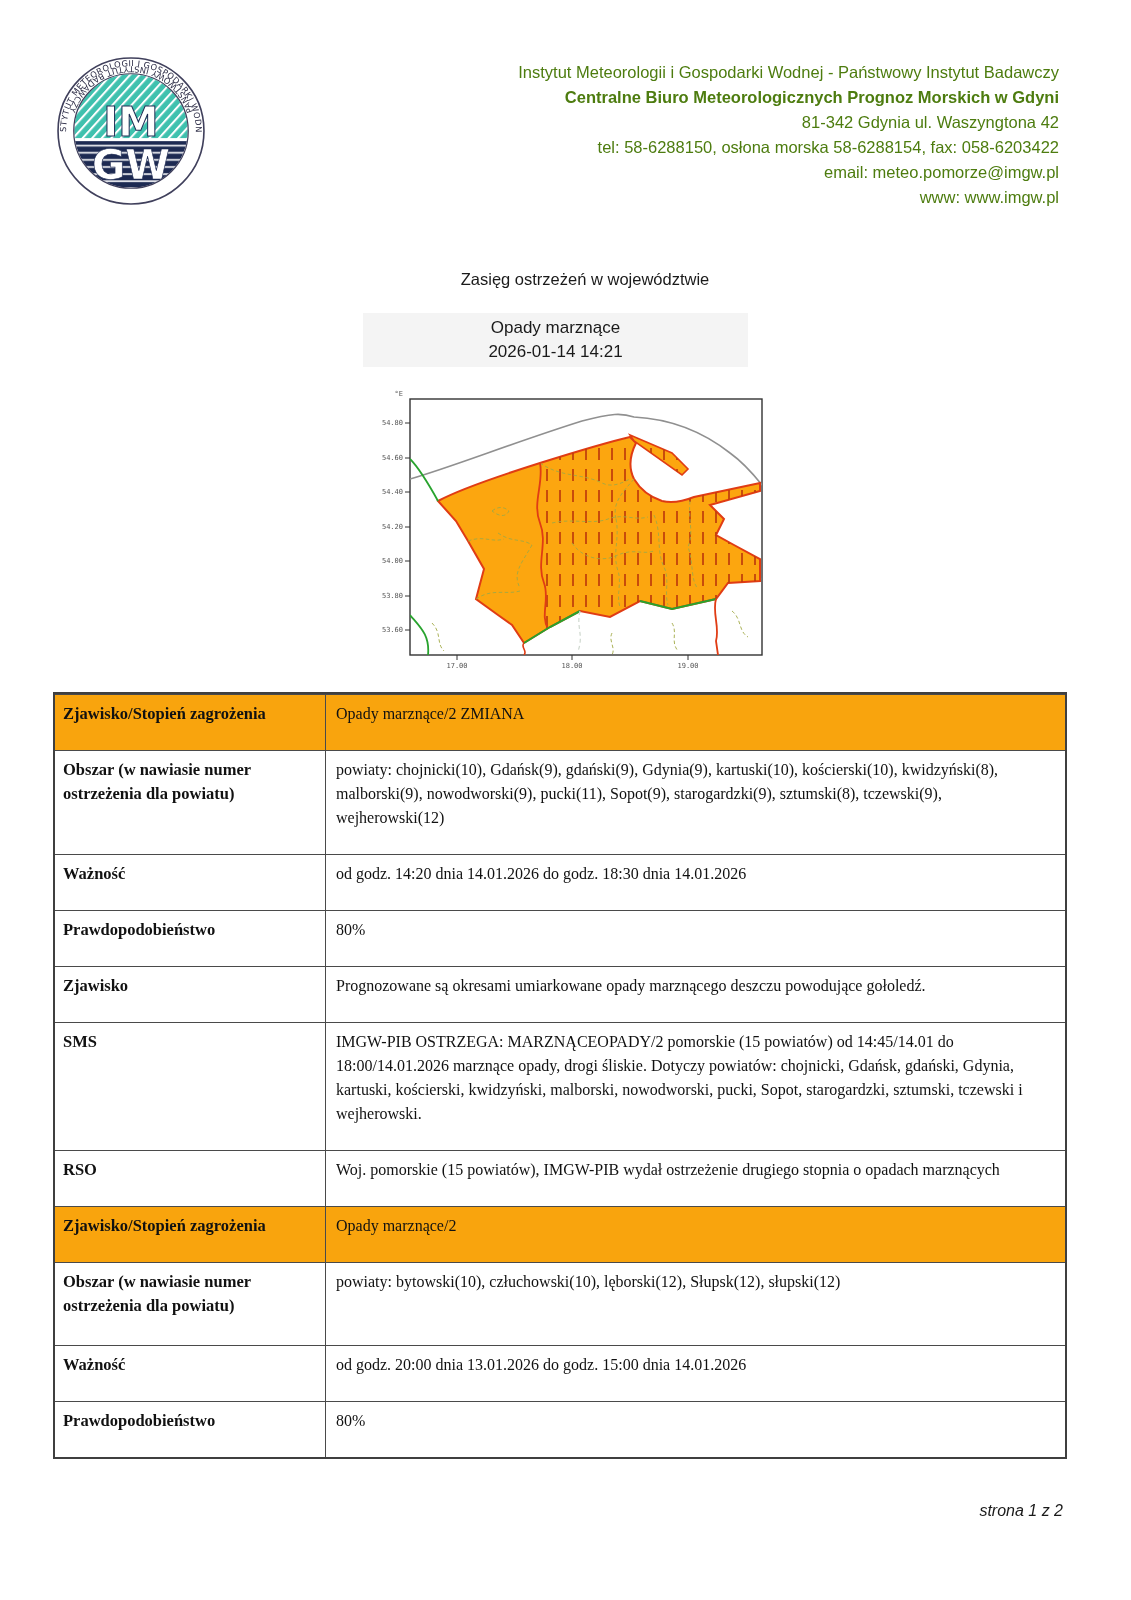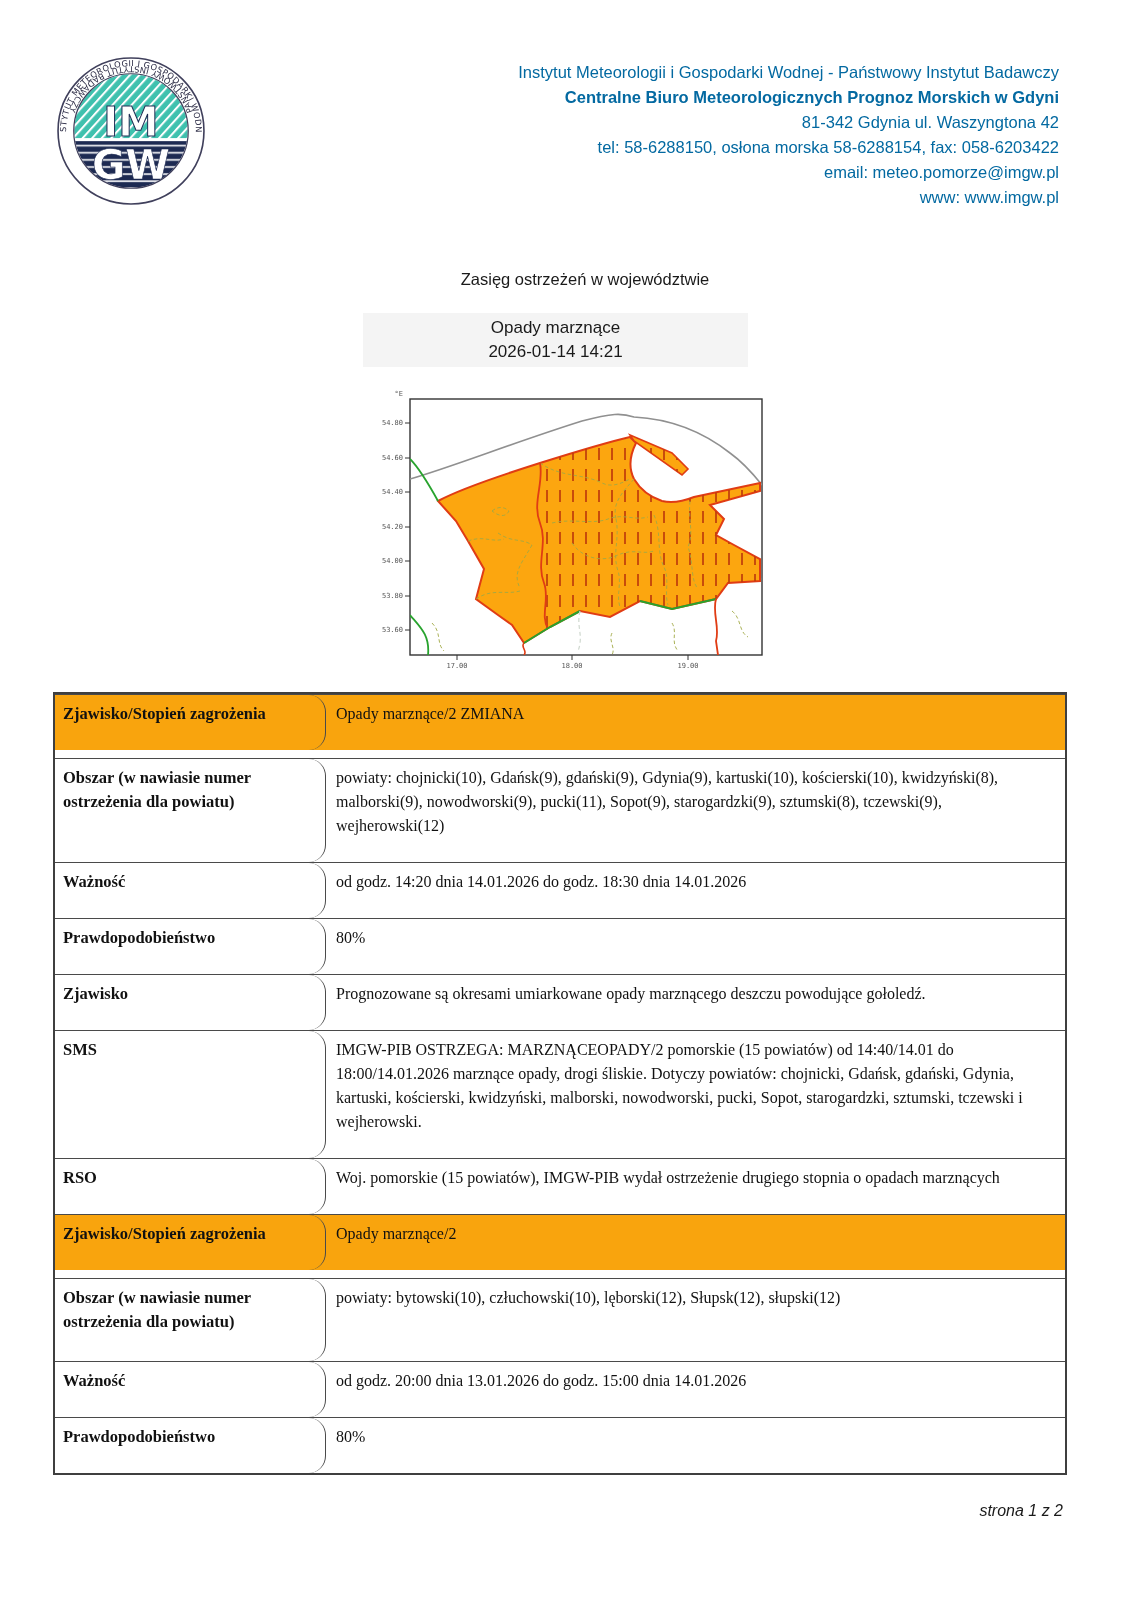"Instytut Meteorologii i Gospodarki Wodnej -" .header-text { color: #0369a1 -> #4d7c0f }
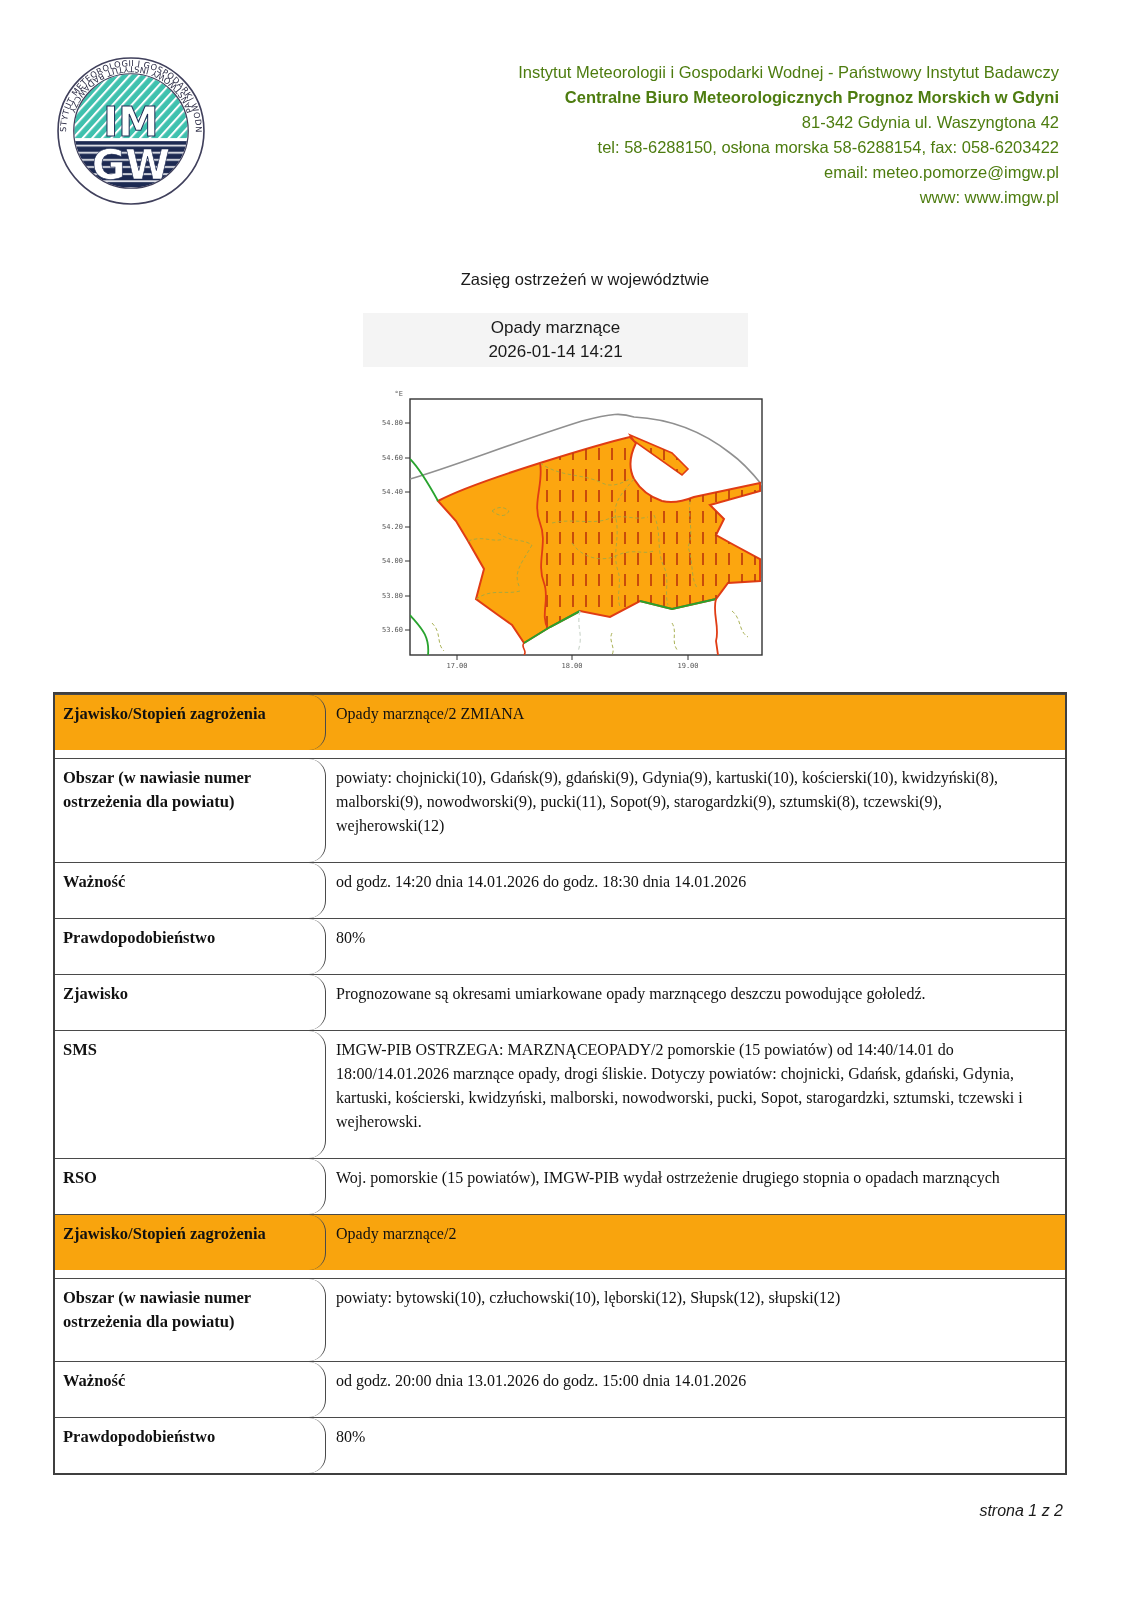"Zjawisko/Stopień zagrożenia" .cell-label { border-radius: 17px -> none }
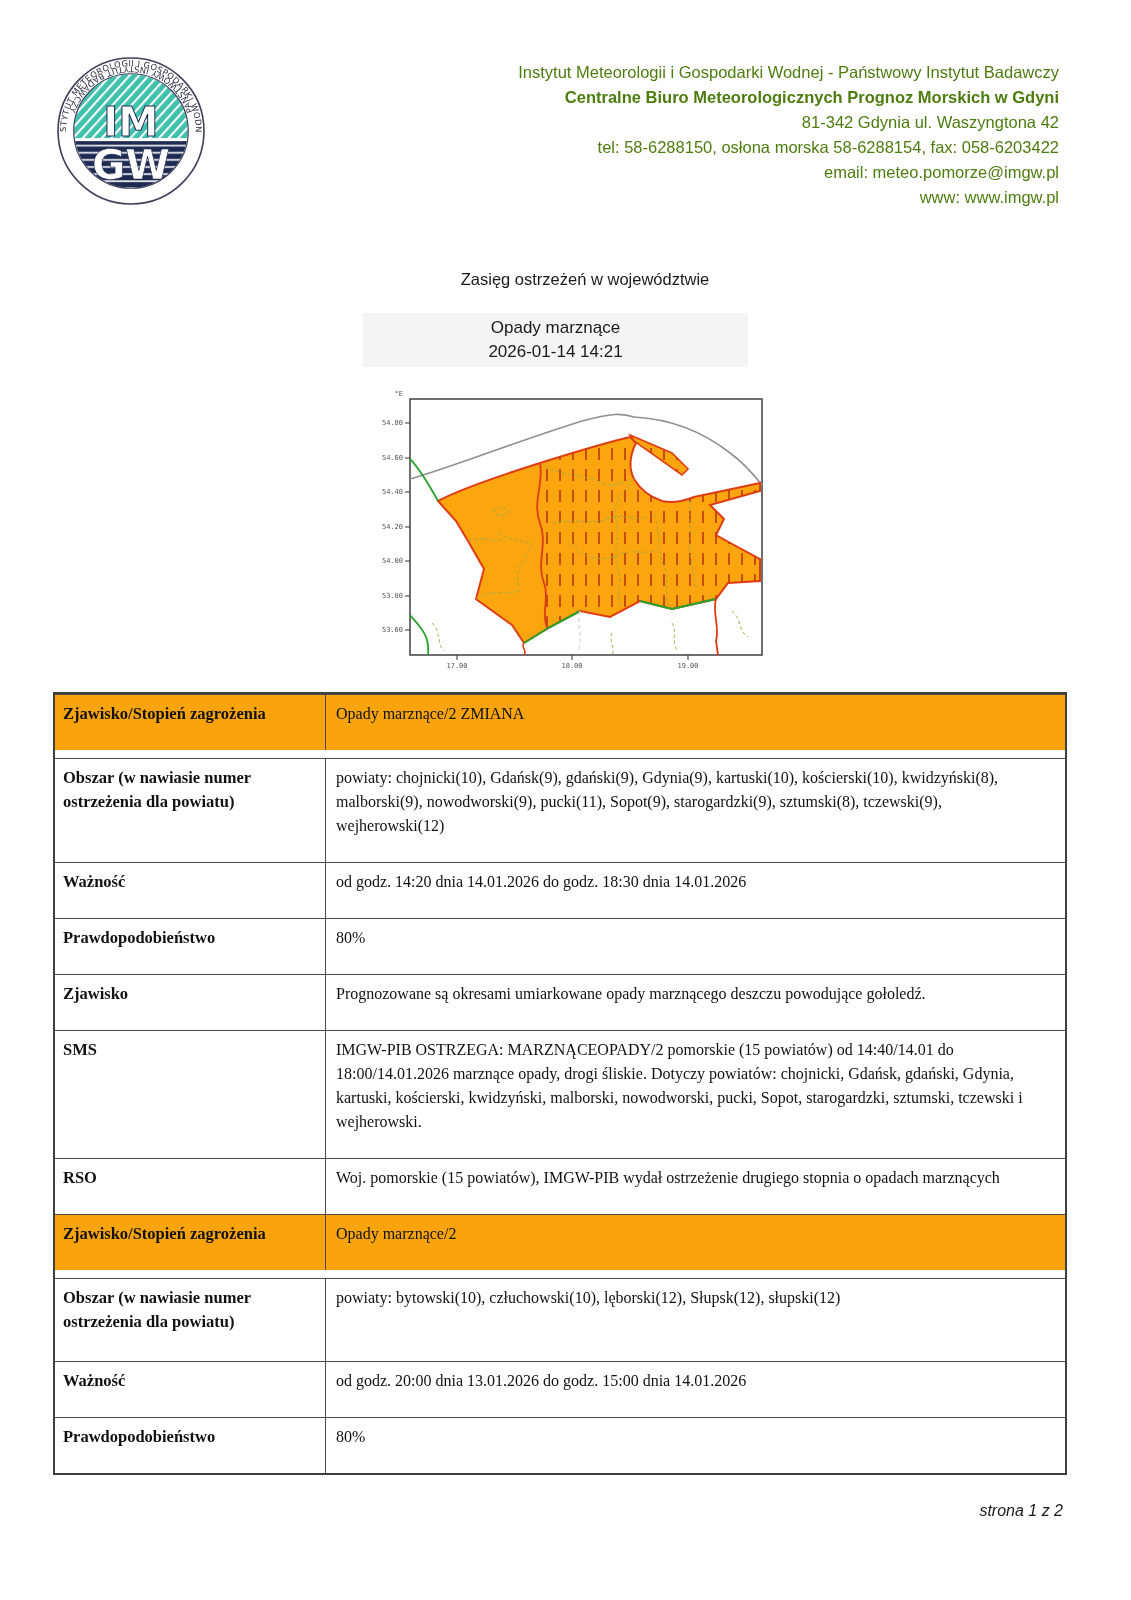"Obszar (w nawiasie numer ostrzeżenia" .trow.tall { margin-top: 8px -> none }
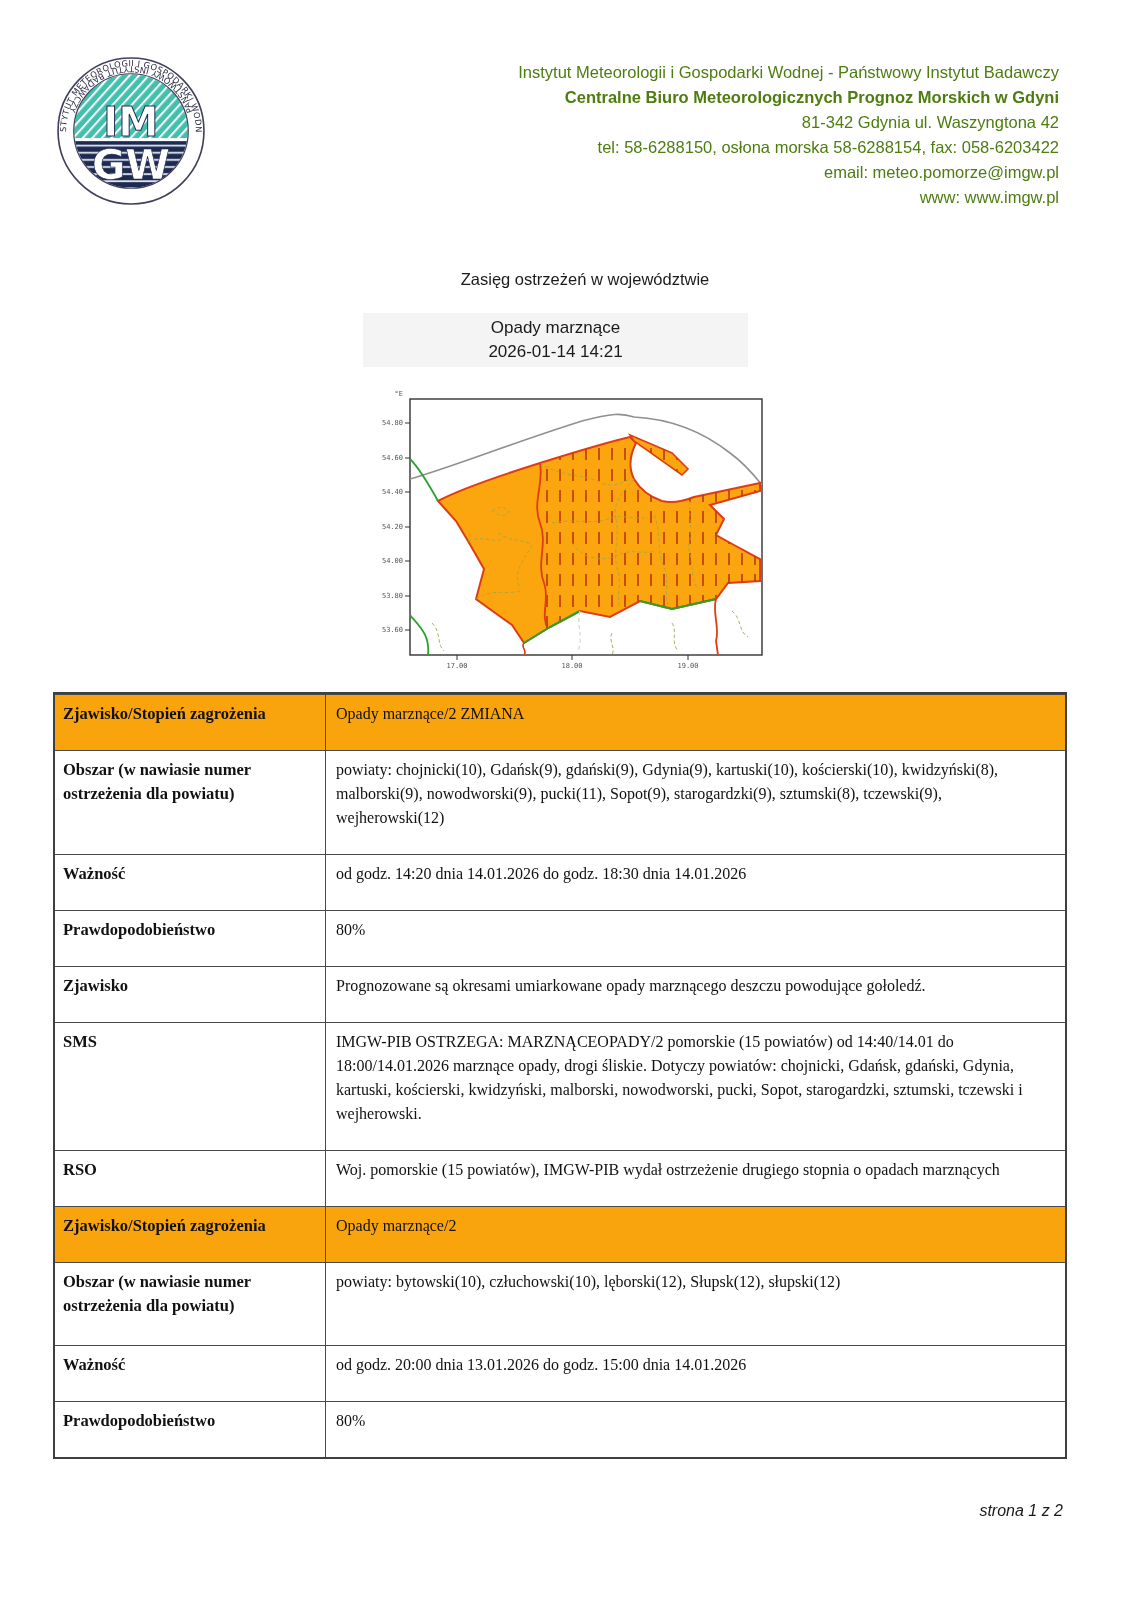"IMGW-PIB OSTRZEGA: MARZNĄCEOPADY/2" div.cell-value { text: 14:40/14.01 -> 14:45/14.01 }
